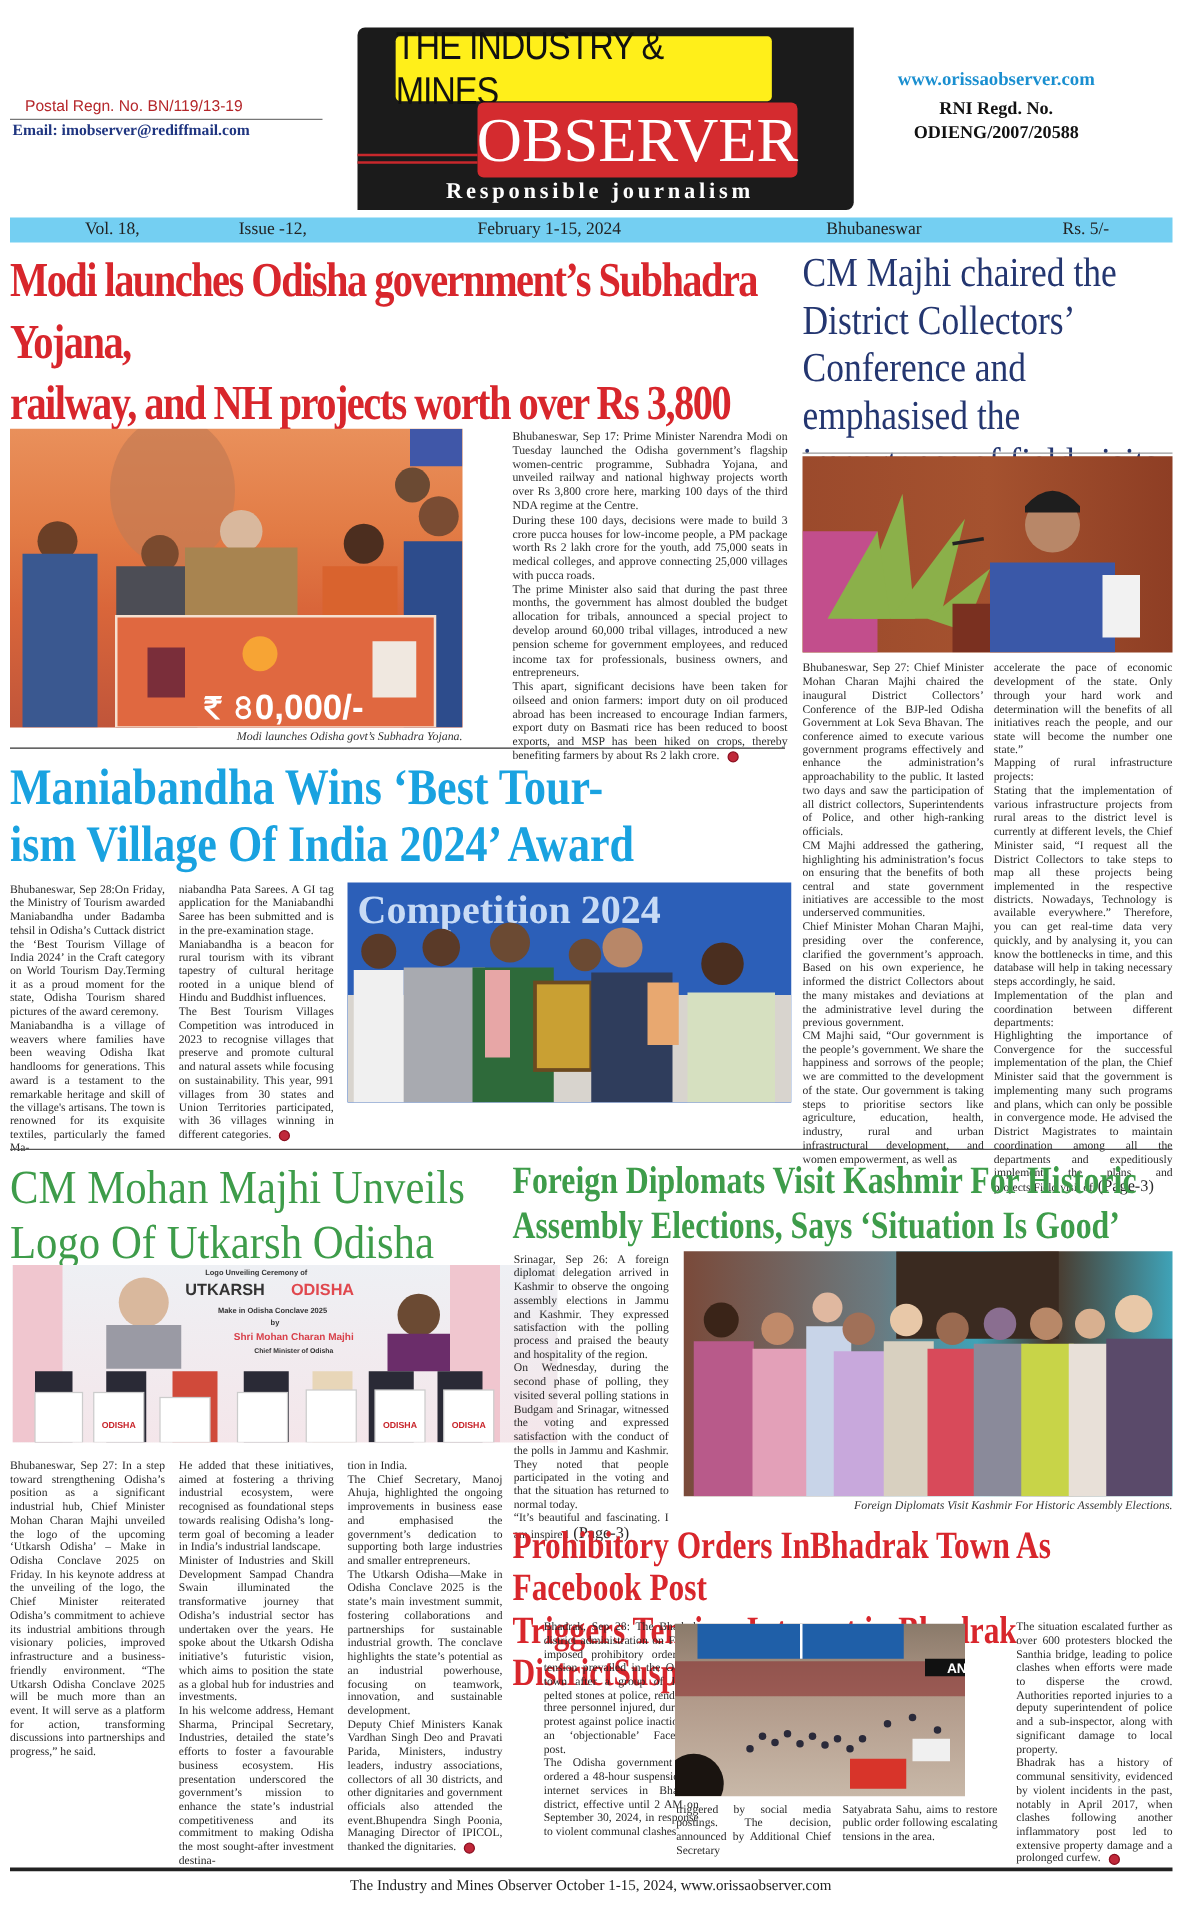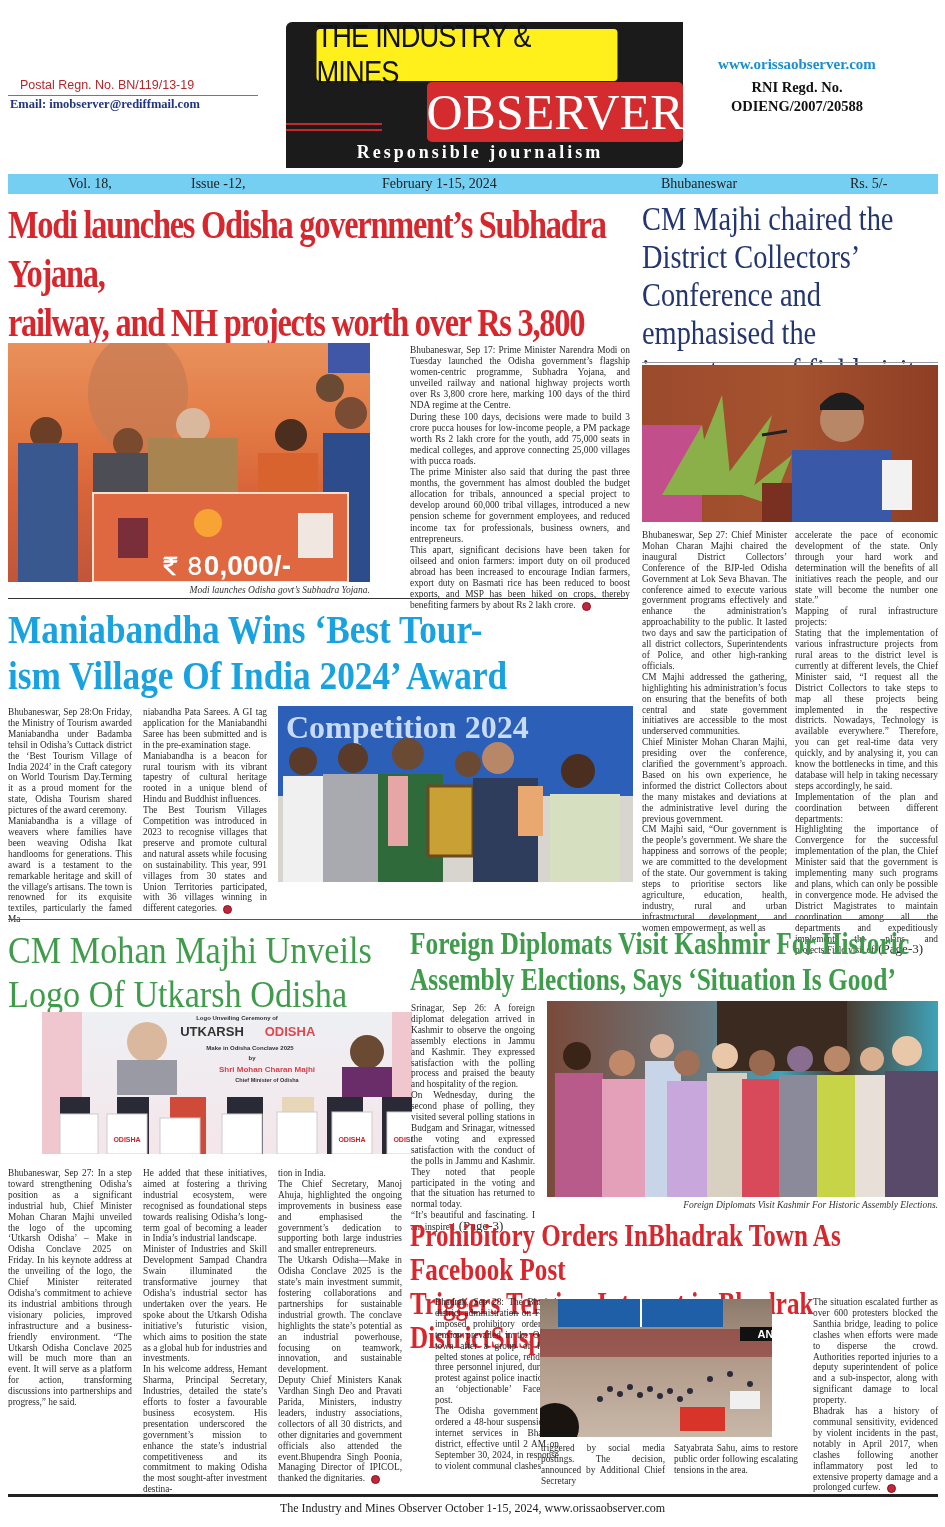"OBSERVER" .logo-red { margin-left: 45px -> none }
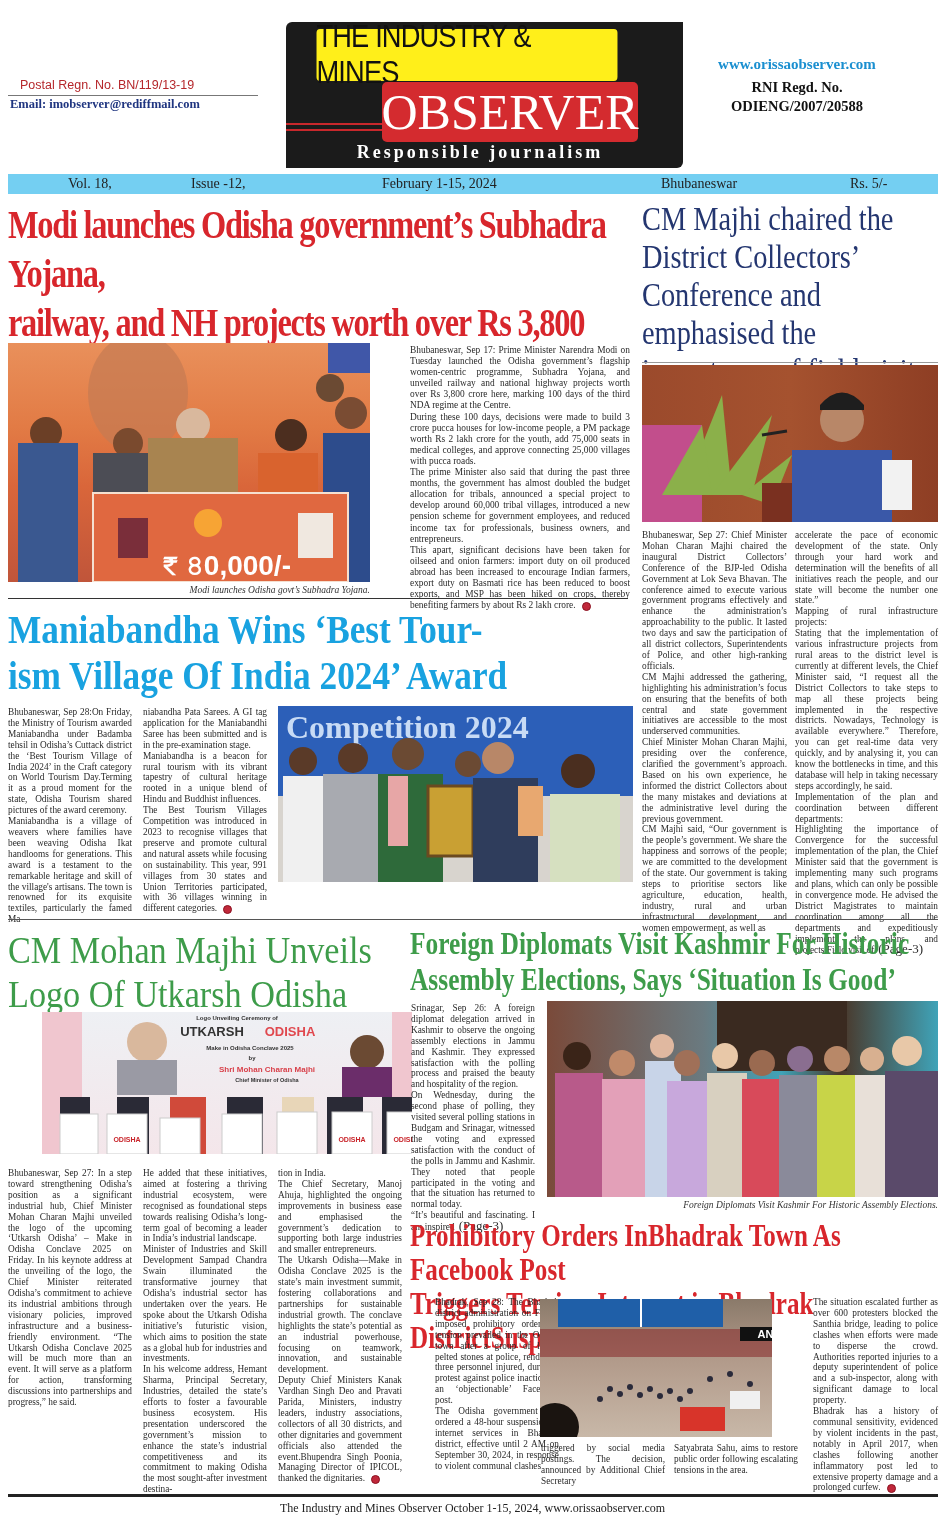"UTKARSH" div.abs { margin-left: 32px -> none; width: 370px -> 436px }
